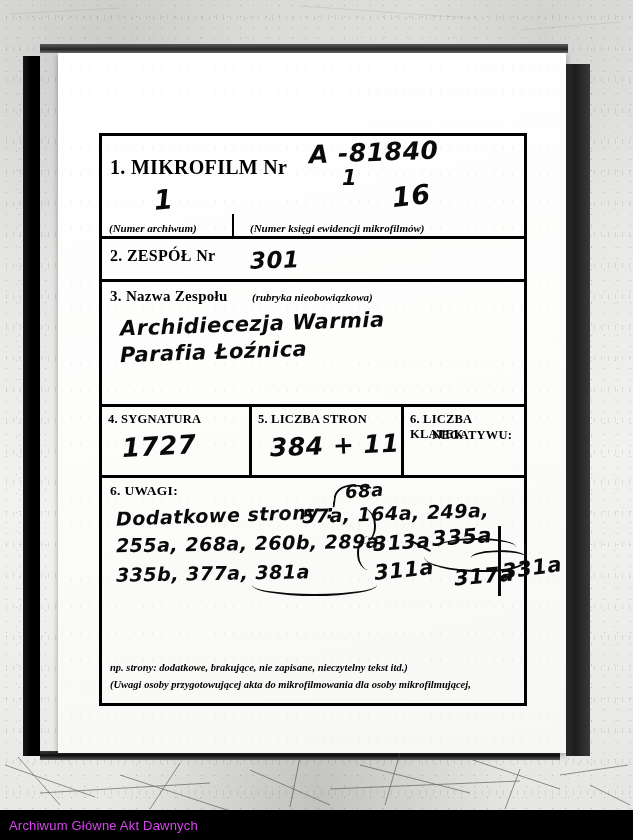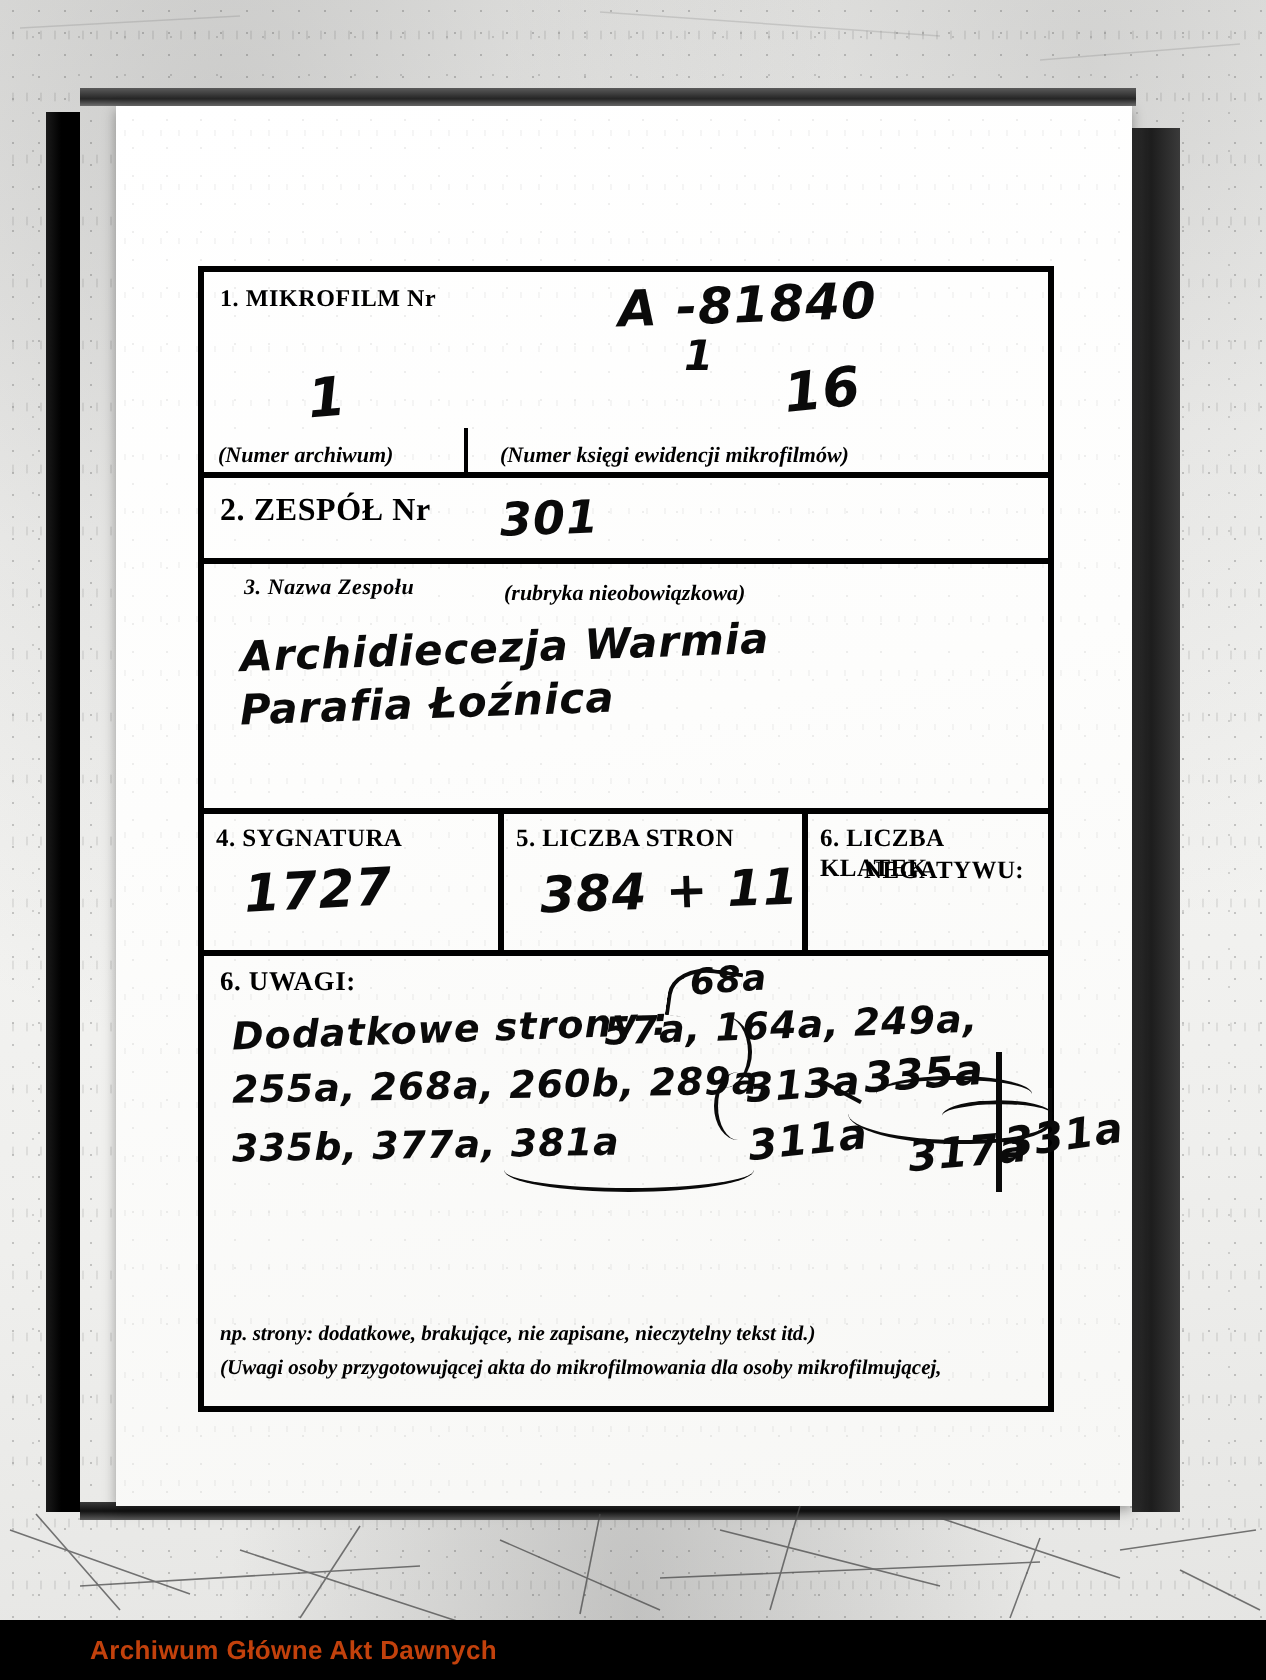"1. MIKROFILM Nr" .r1 .lbl { font-size: 12px -> 20px; top: 6px -> 20px }
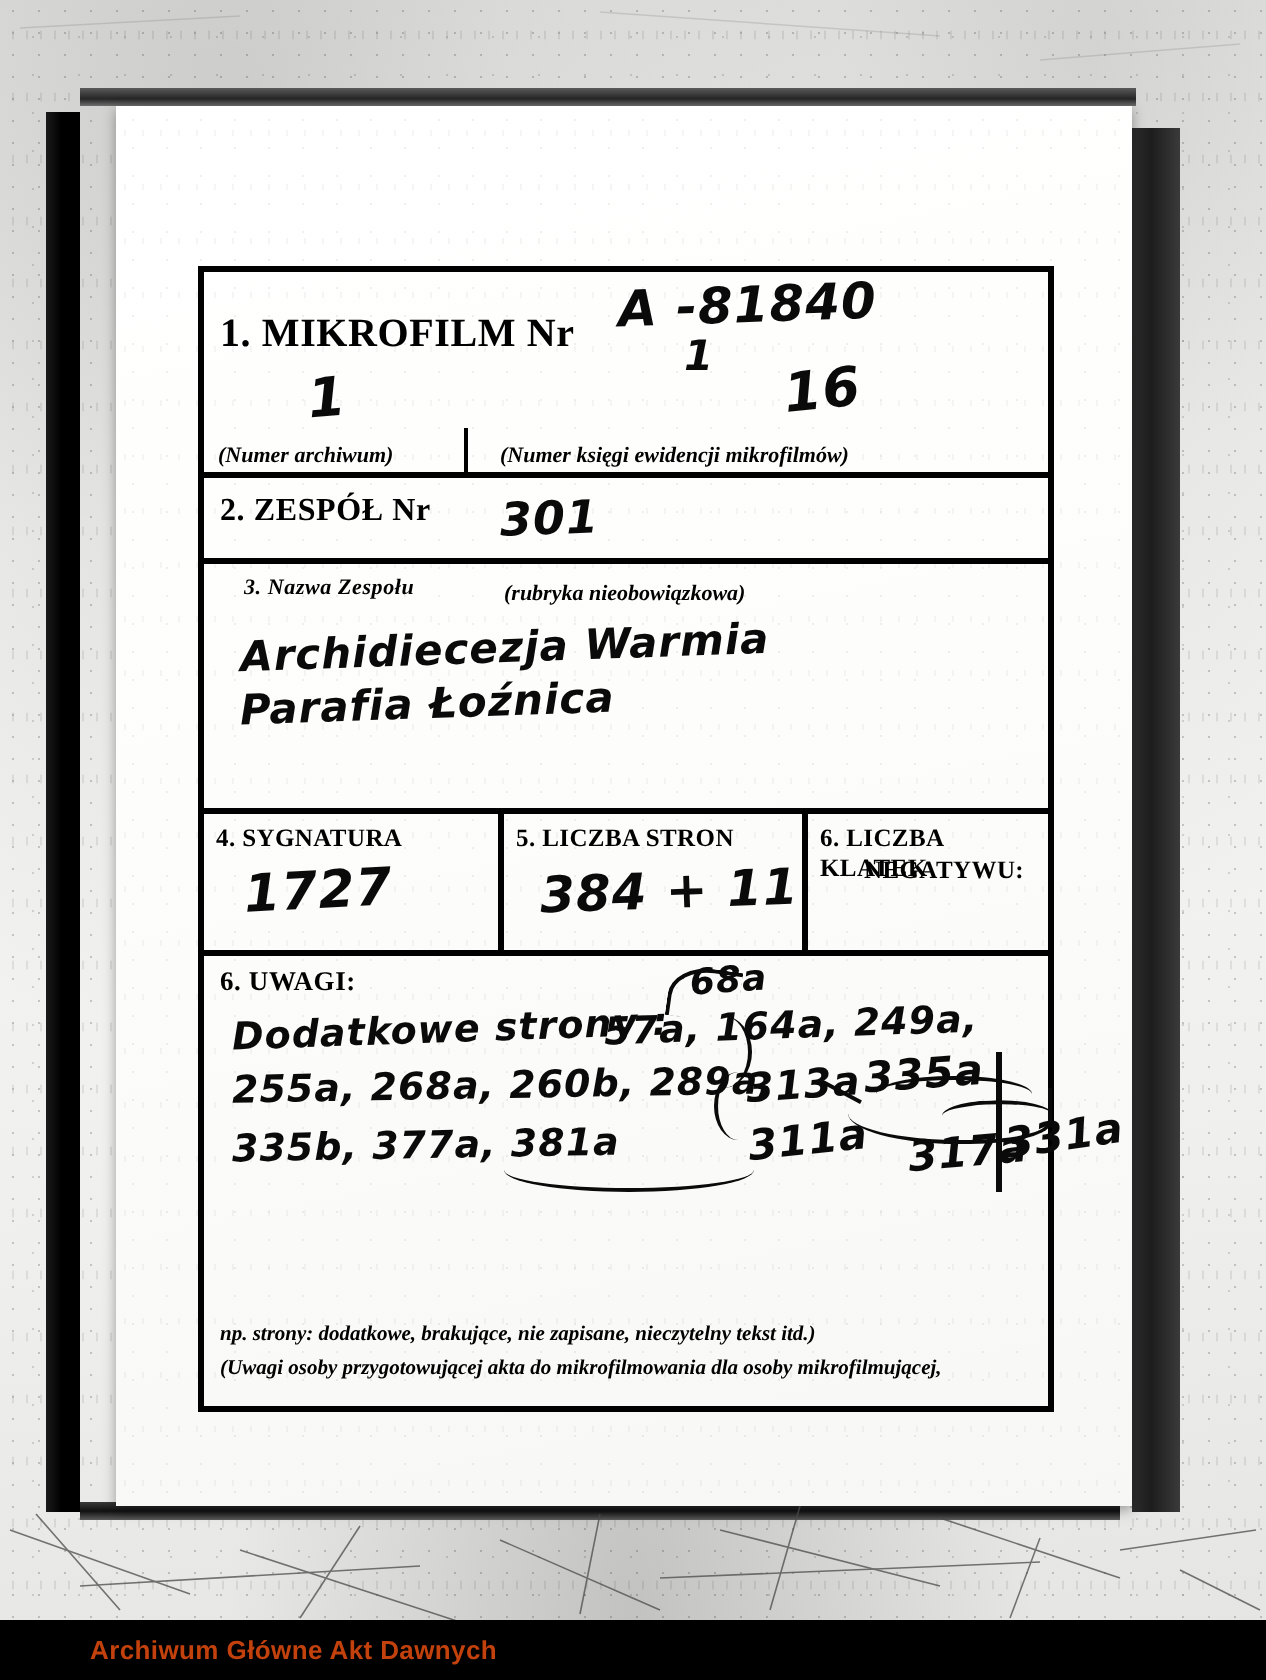"3. Nazwa Zespołu" .r3 .lbl { font-size: 11px -> 15px; font-style: italic -> none; left: 20px -> 8px }
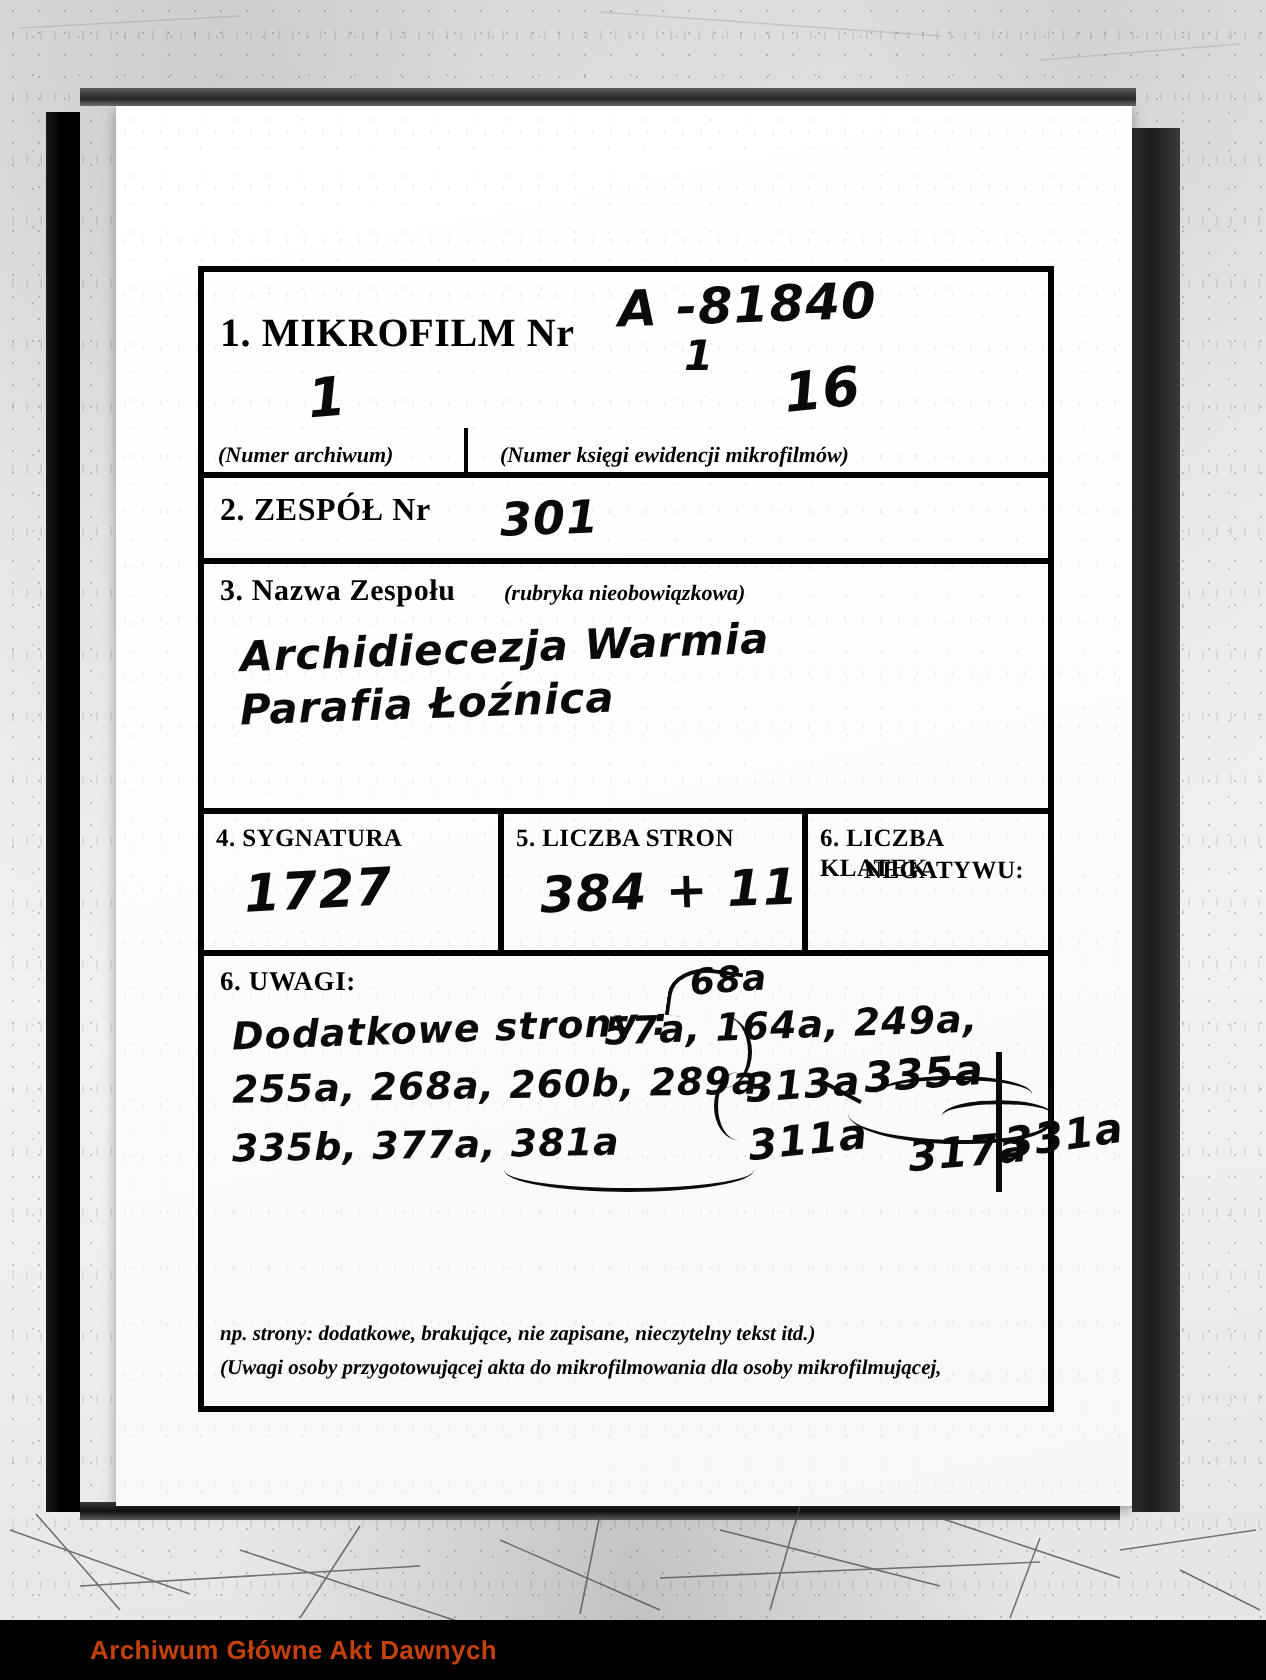"Archiwum Główne Akt Dawnych" .watermark span { color: #c2410c -> #d946ef; font-weight: bold -> normal; margin-left: 36px -> none }
